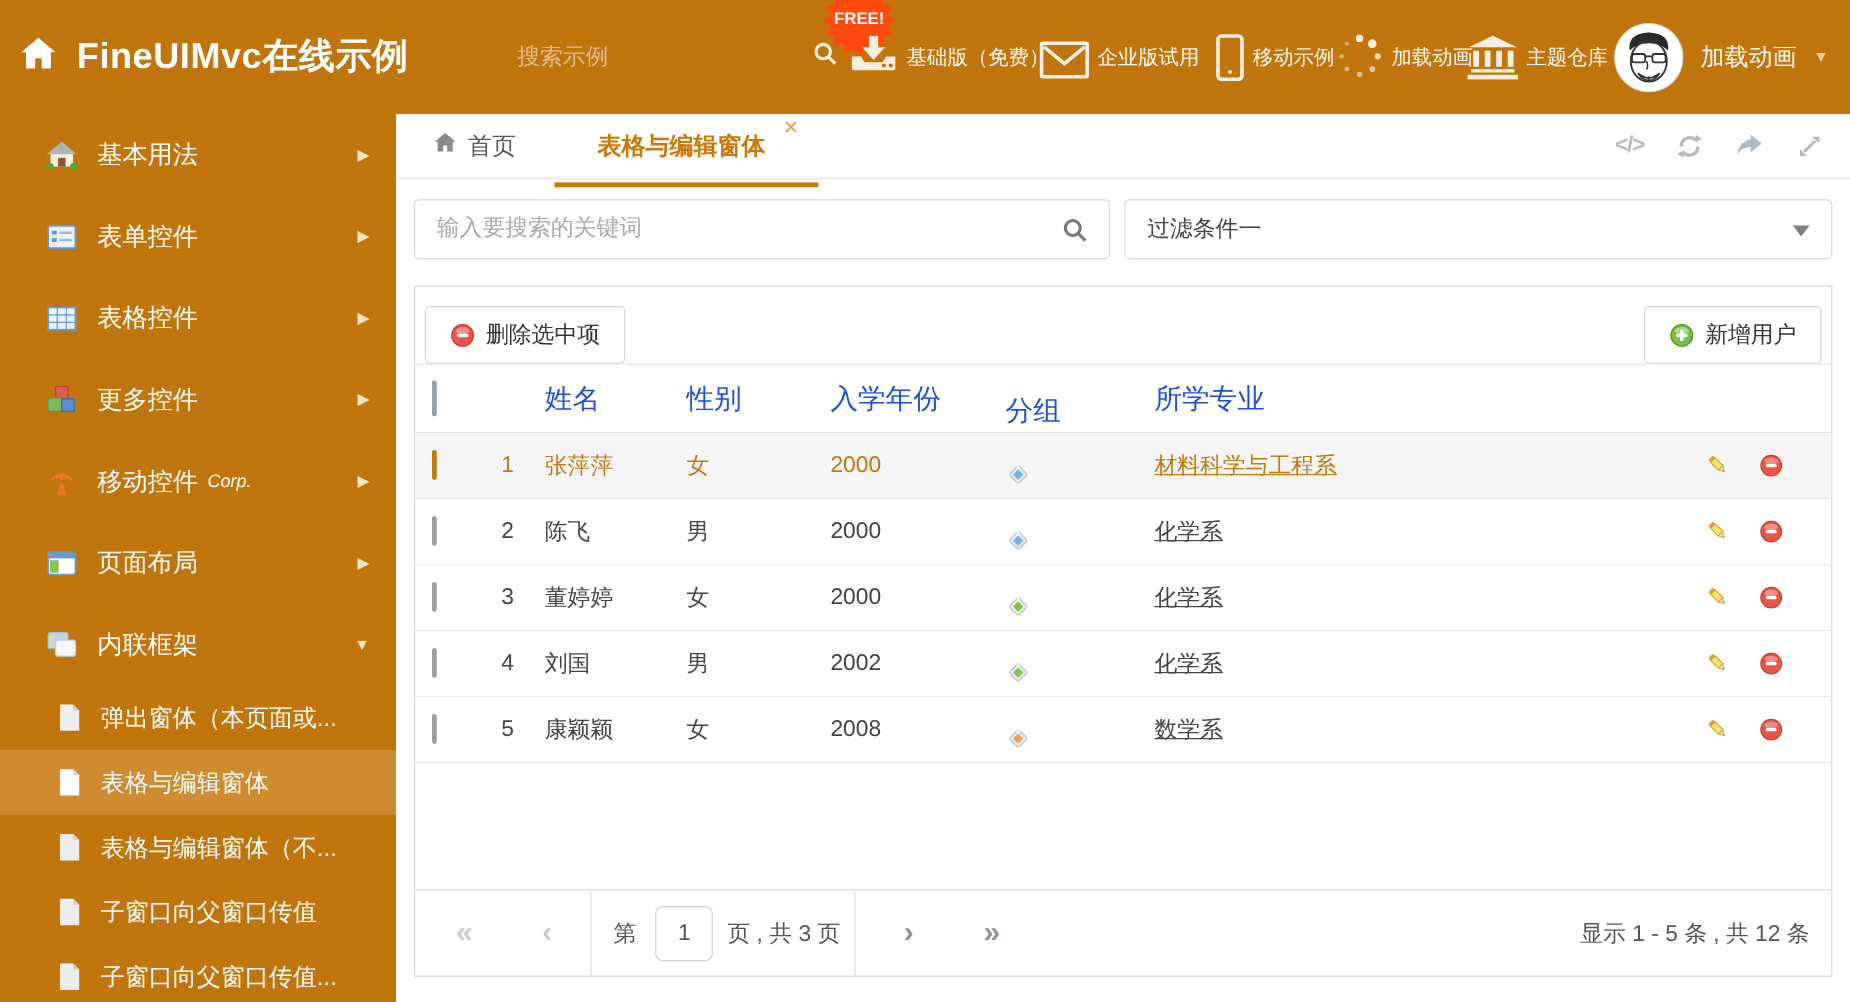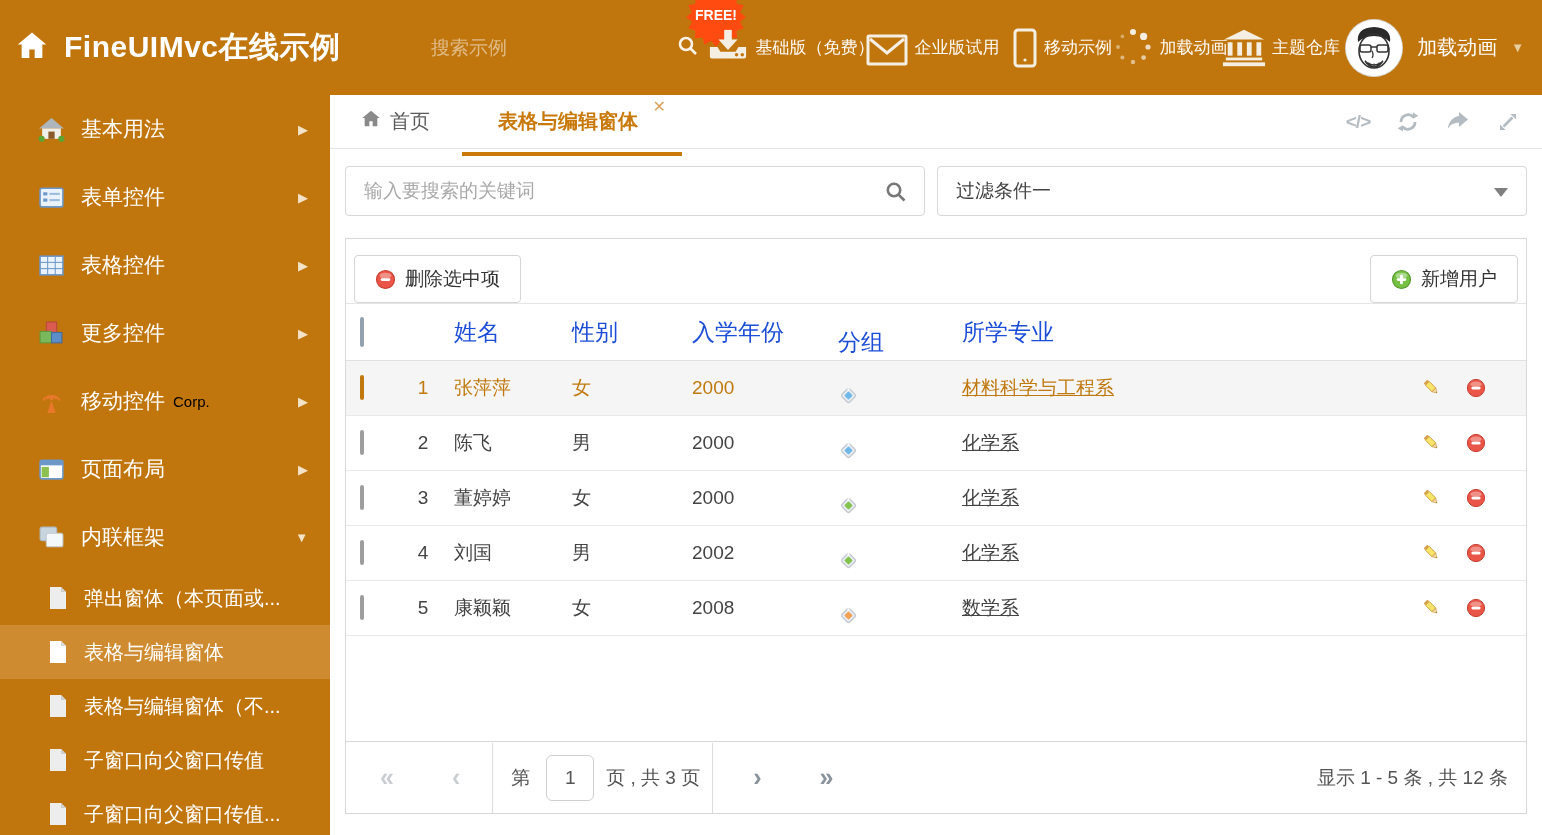"Corp." .snav-item .corp { color: #000000 -> #ffffff; font-style: none -> italic }
